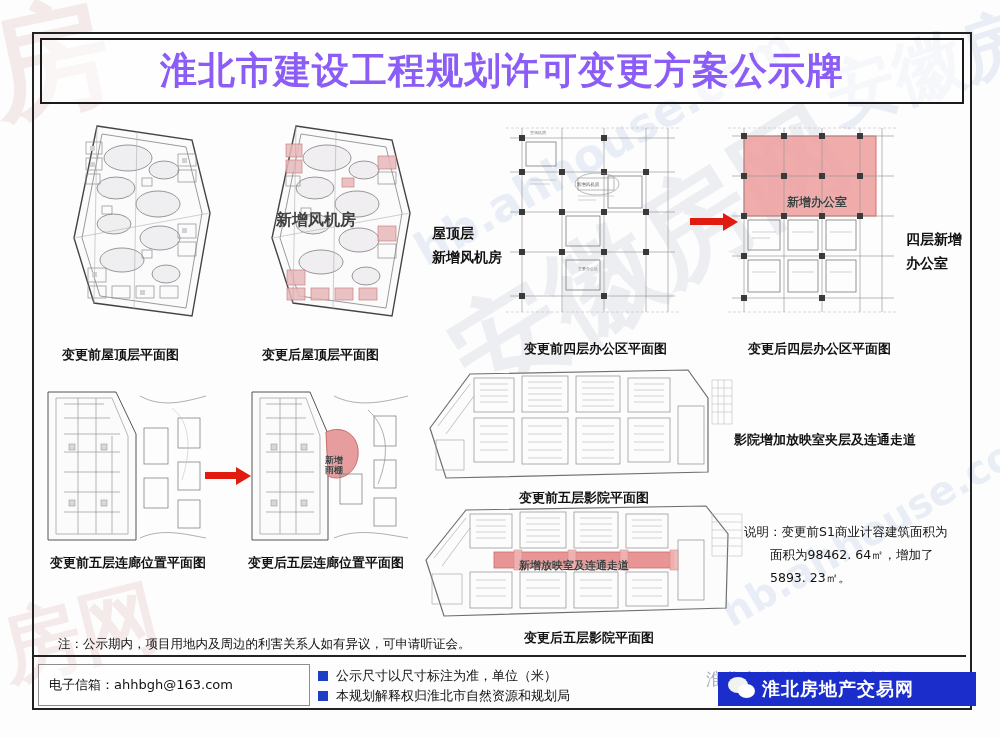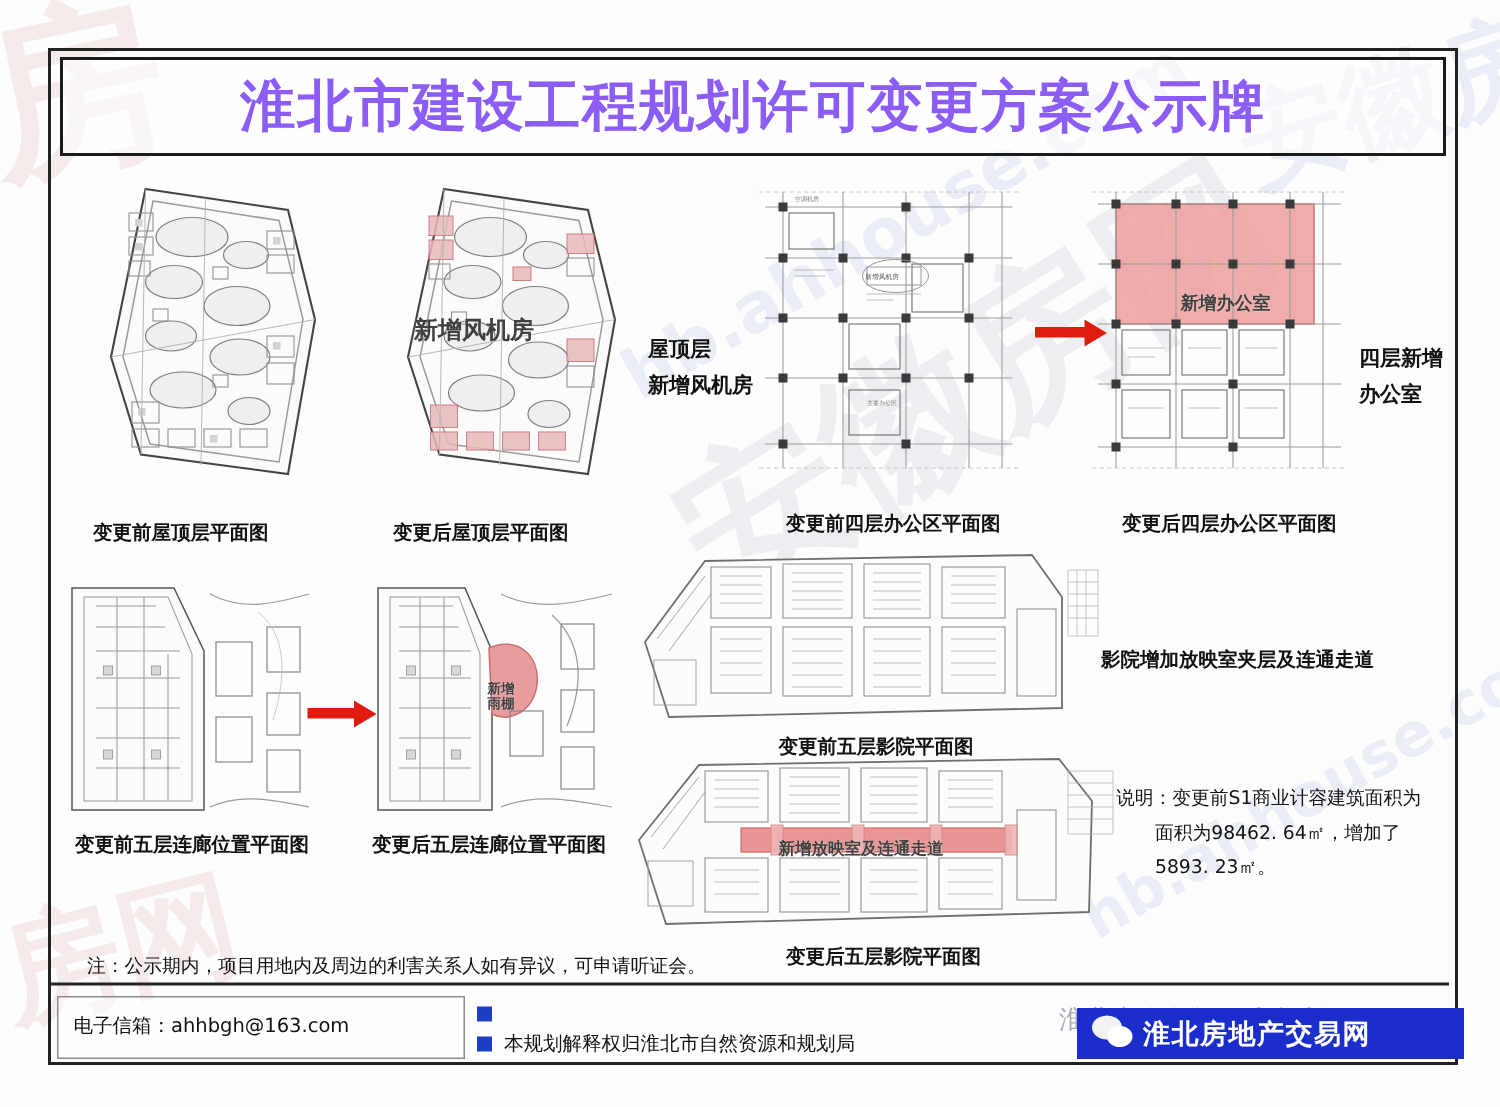"公示尺寸以尺寸标注为准，单位（米）" span.txt { html: none -> <span>公示尺寸以尺寸标注为准，单位（米）</span> }
